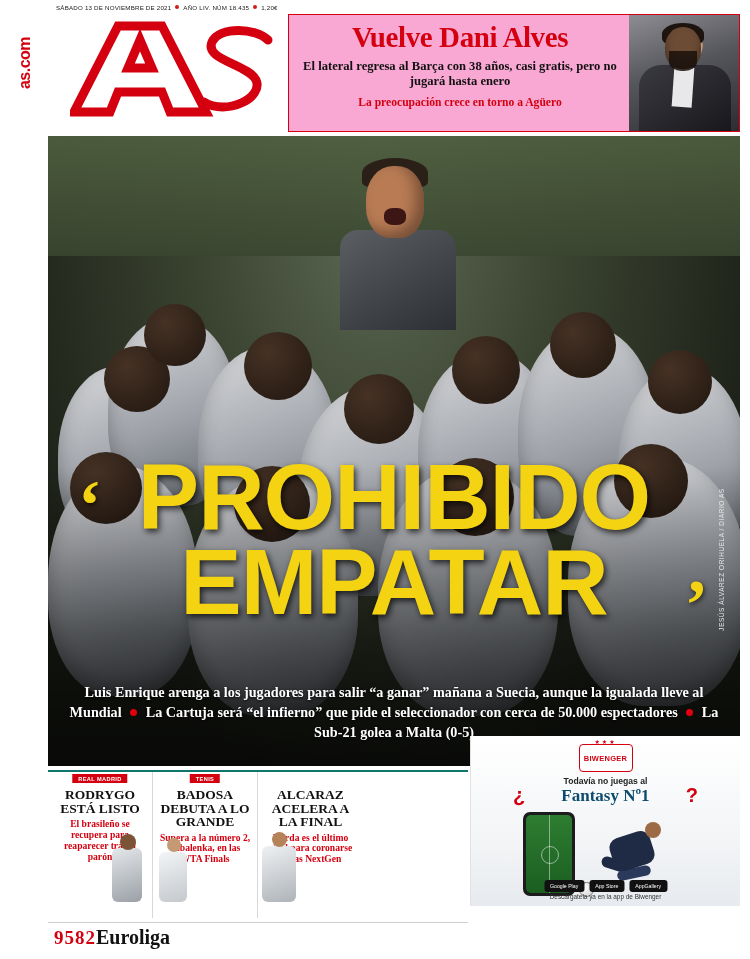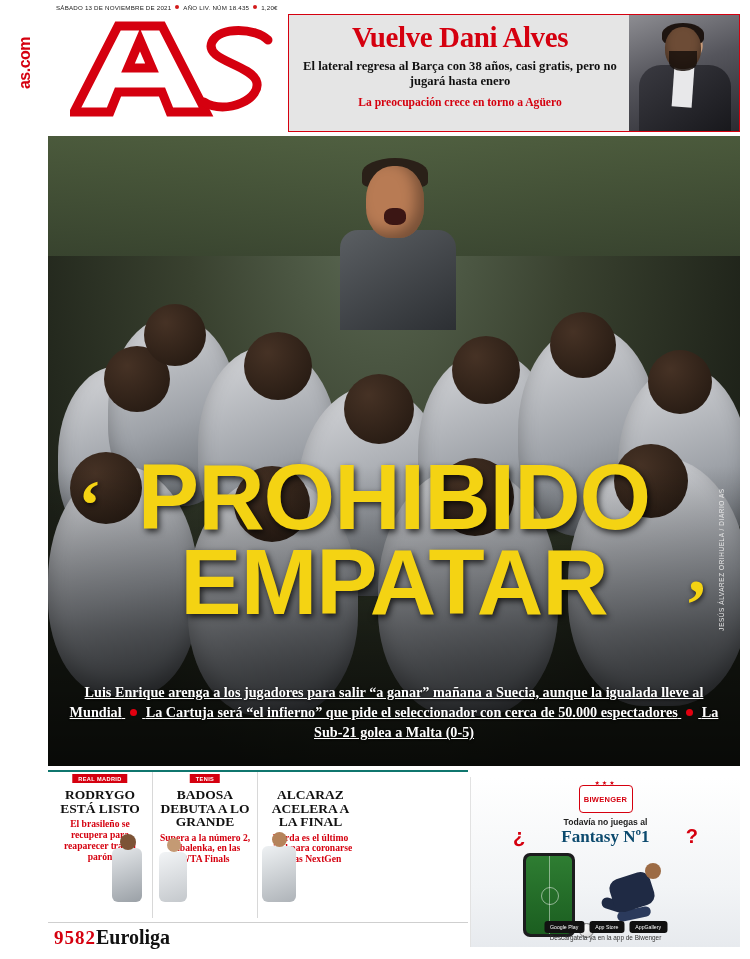"Vuelve Dani Alves" .topbox { background: #e5e5e5 -> #f9a8d4 }
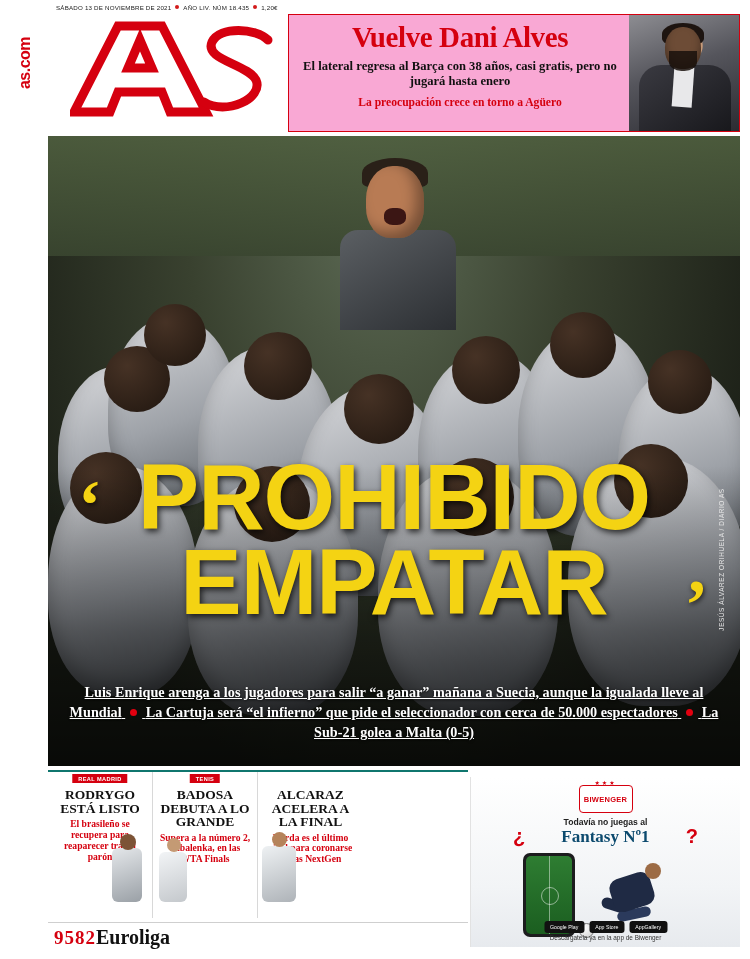"Luis Enrique arenga a los" .subhead { text-decoration: underline -> none }
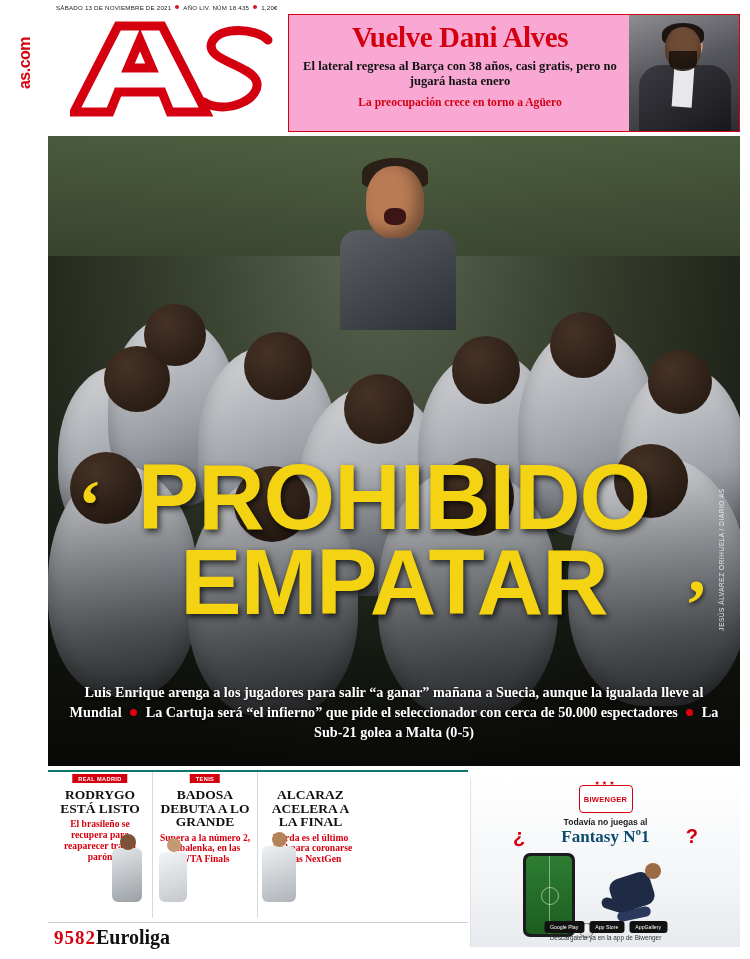"BIWENGER" .advert { top: 777px -> 736px }
